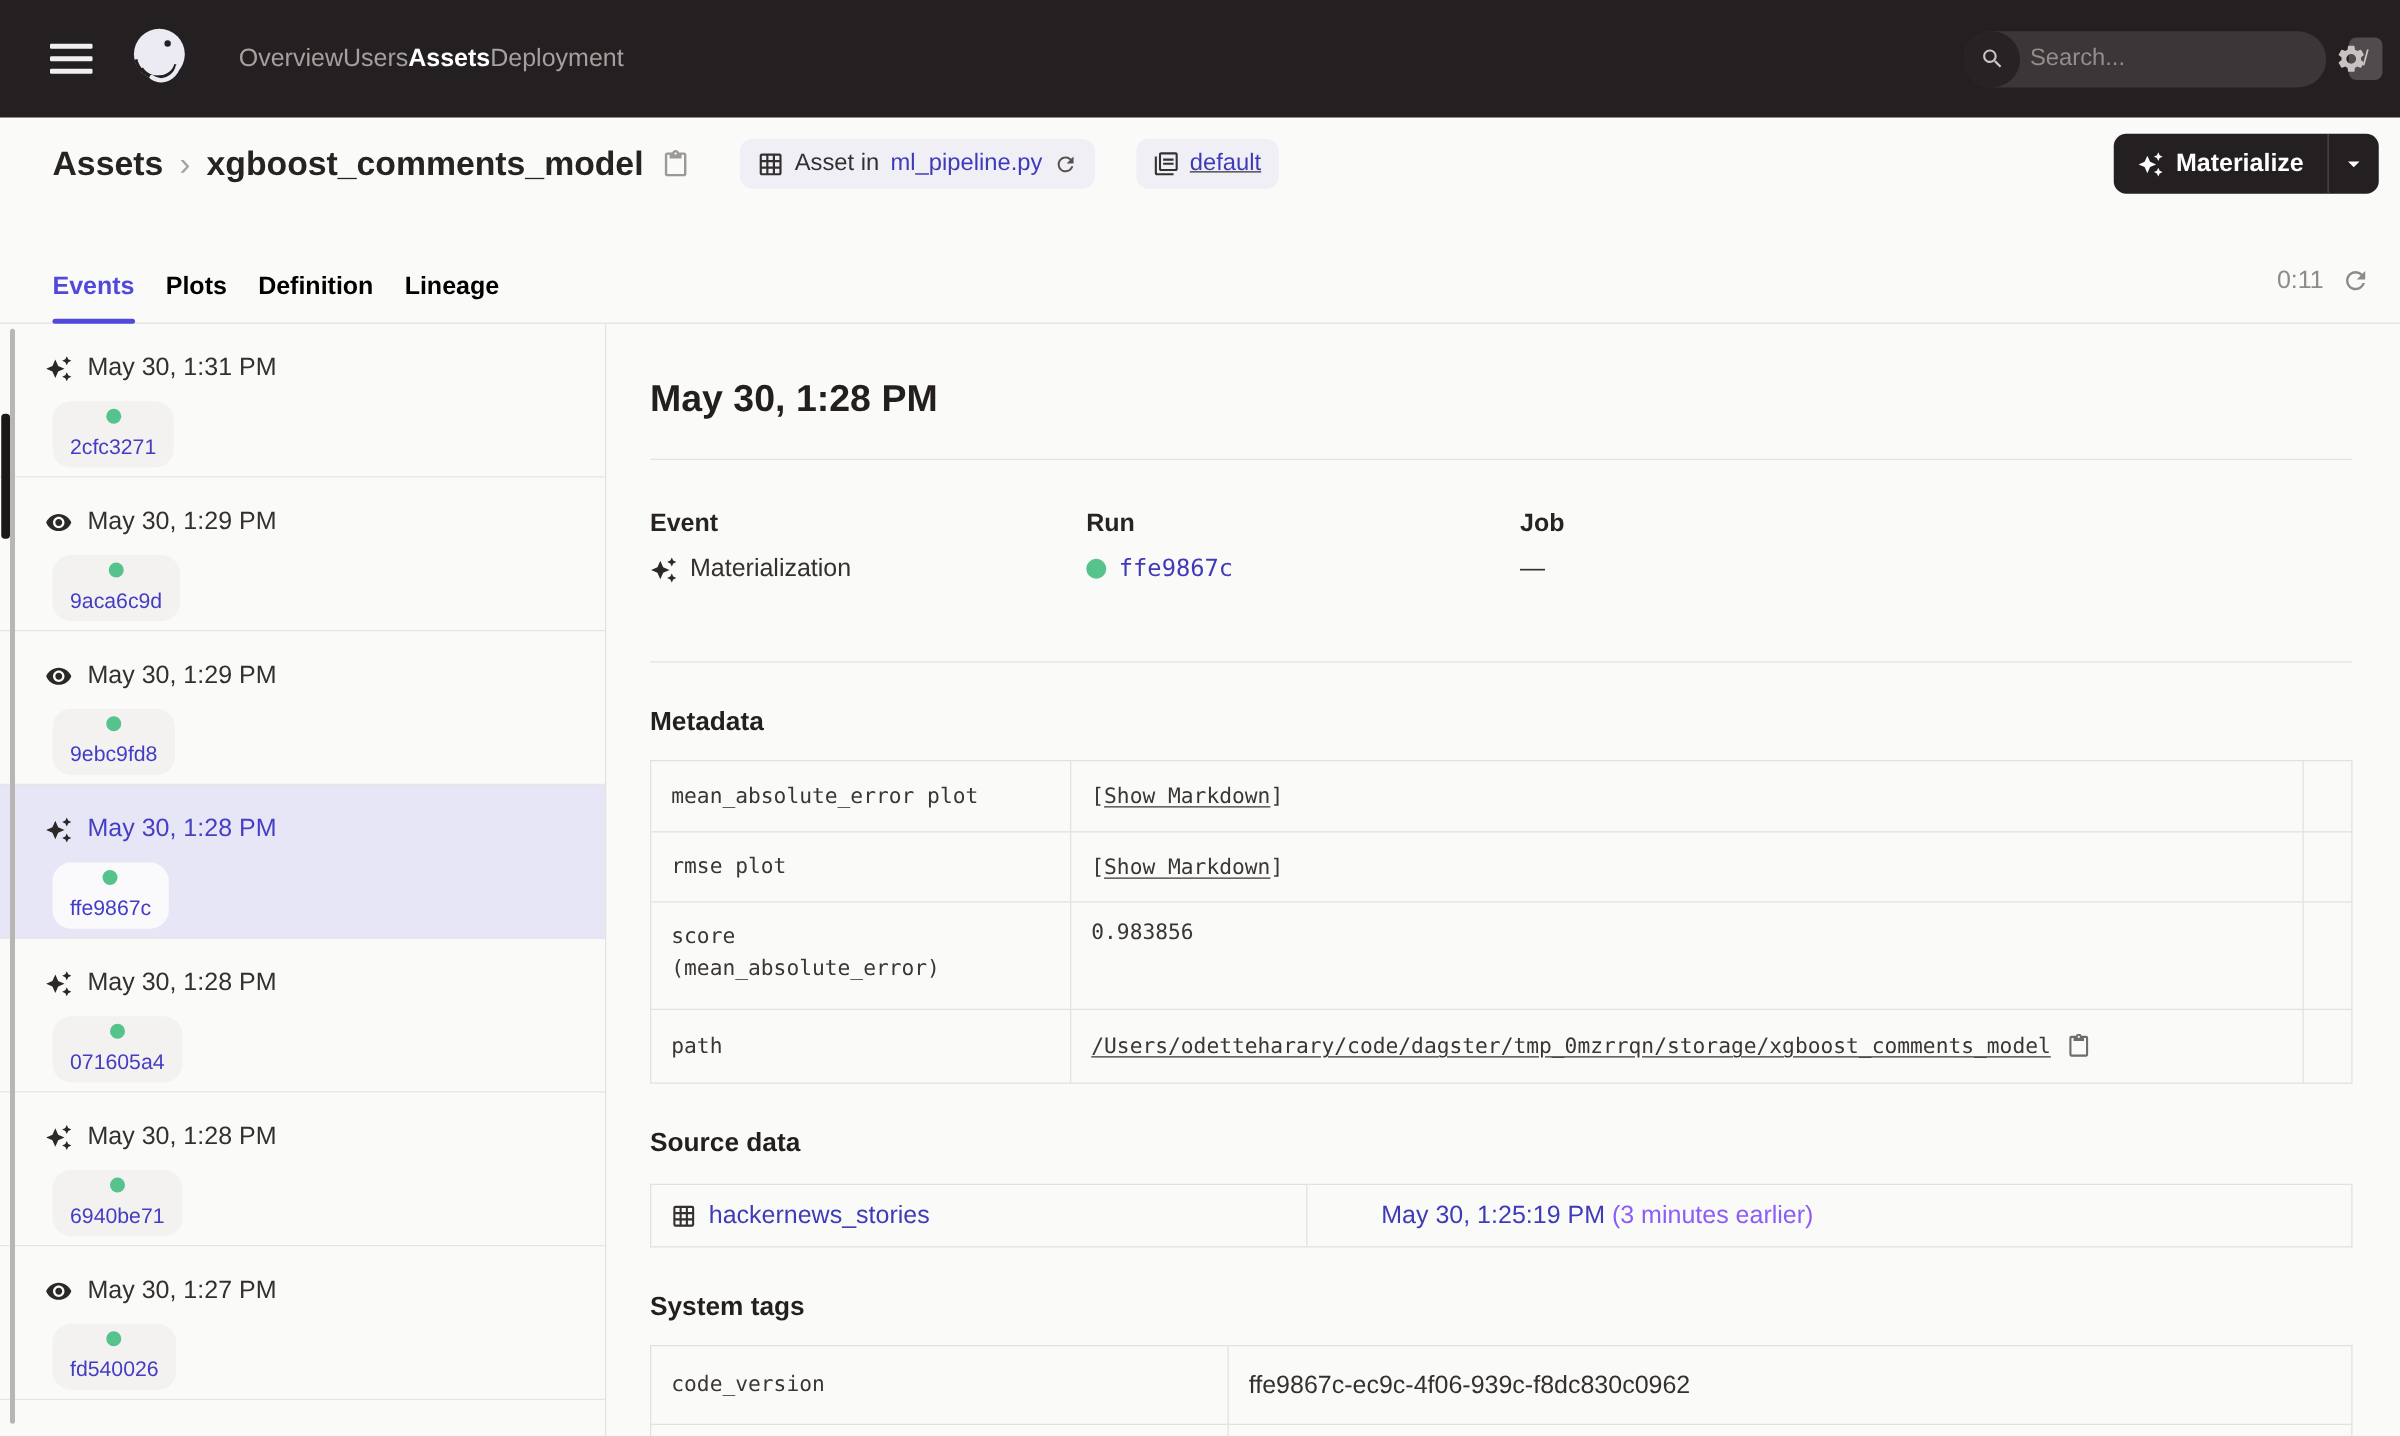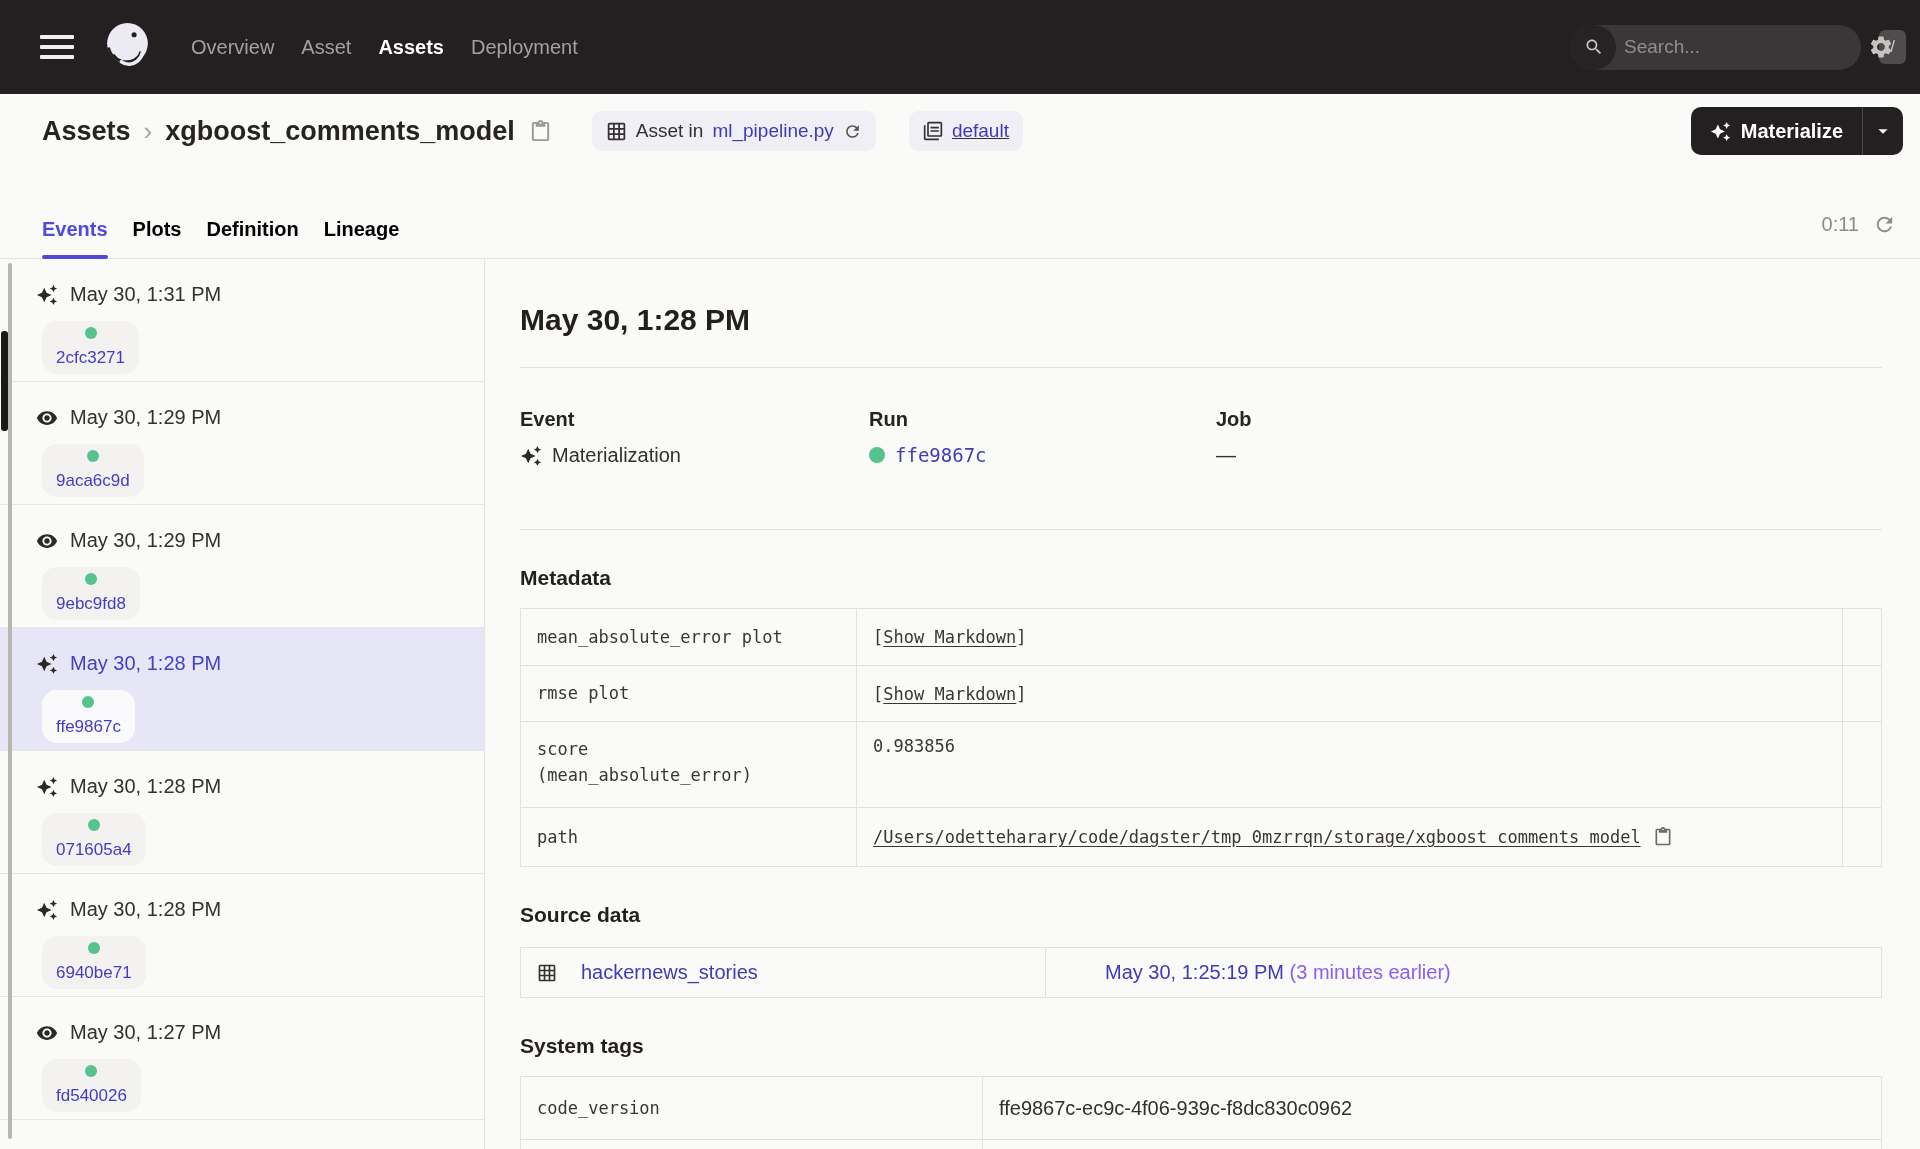"Overview" .nav-links { gap: 27px -> none }
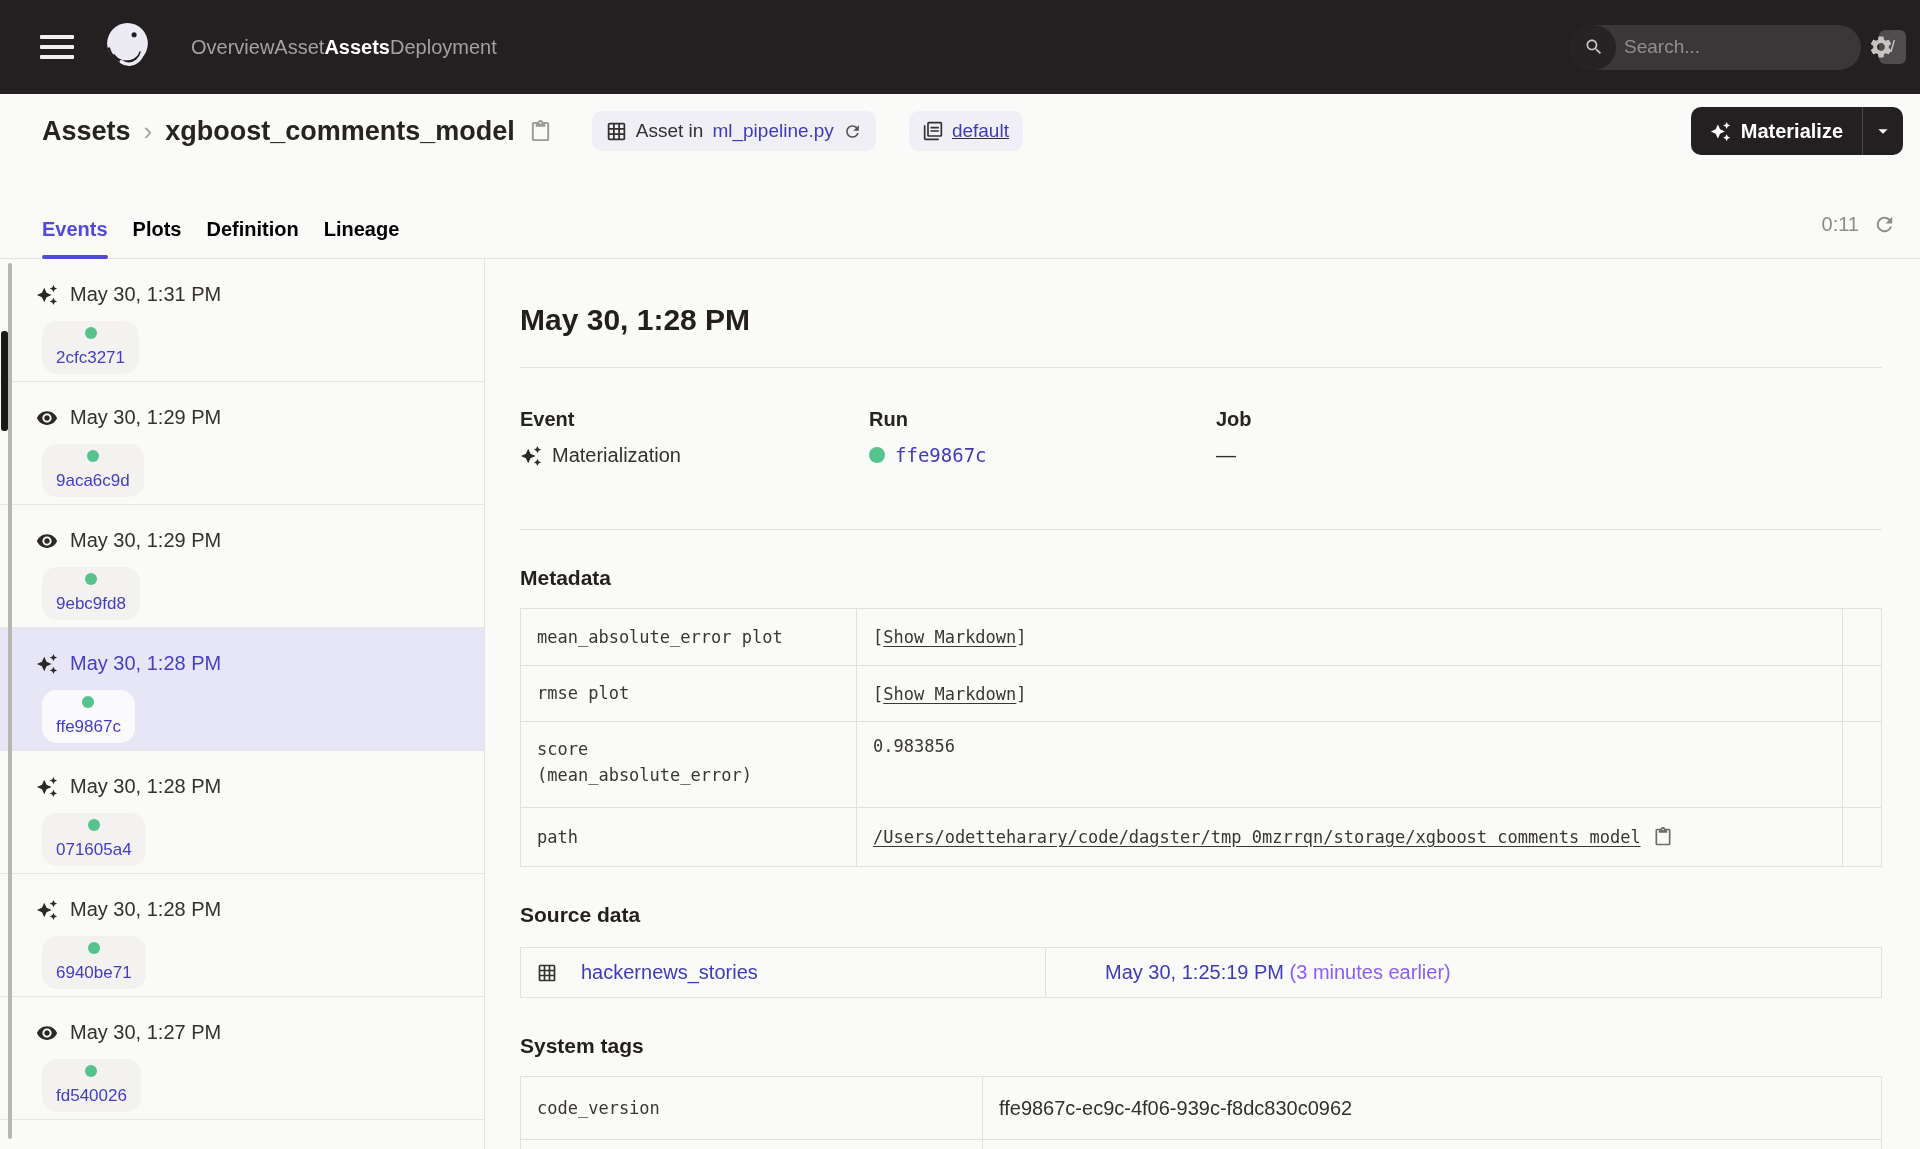"Asset" span.nav-link { text: Asset -> Users }
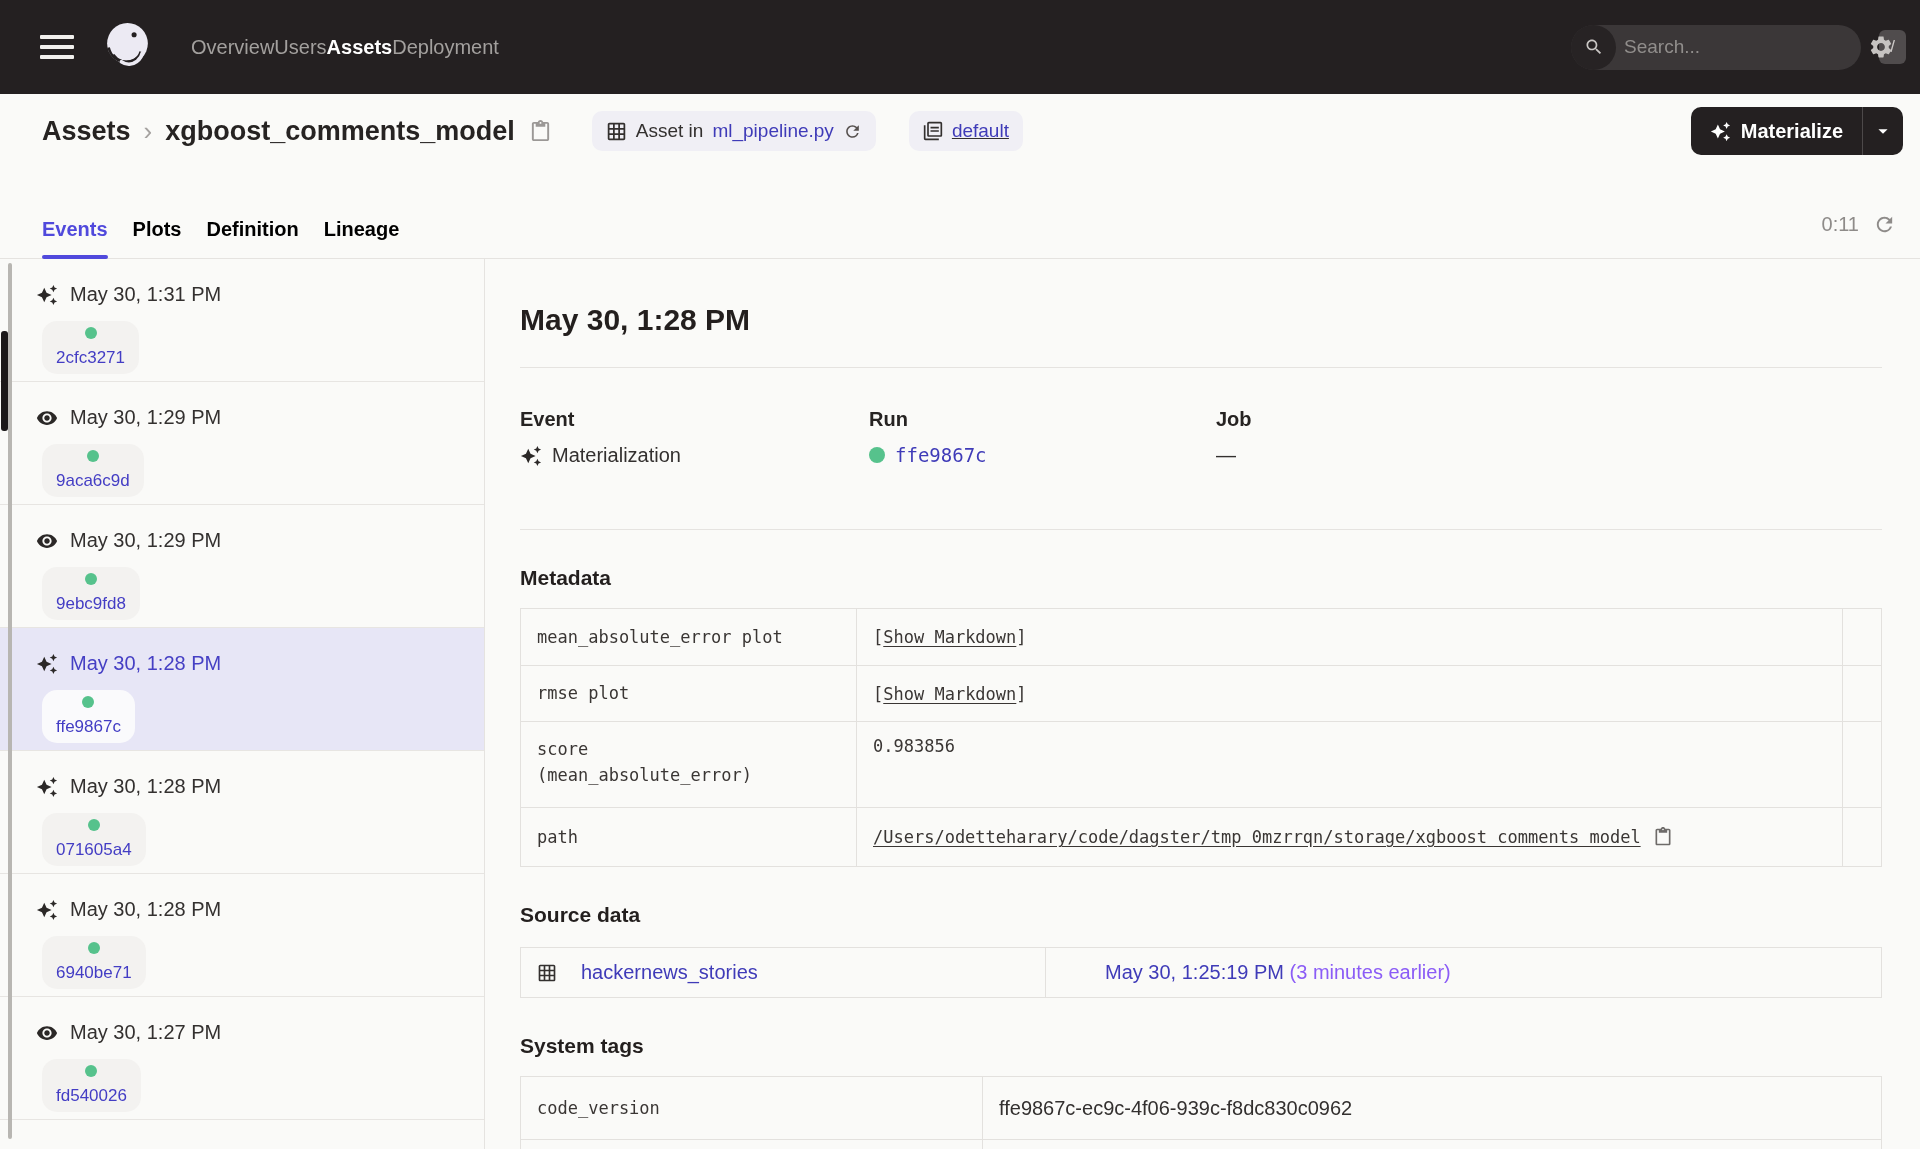"hackernews_stories" .src-asset { gap: 24px -> 10px }
